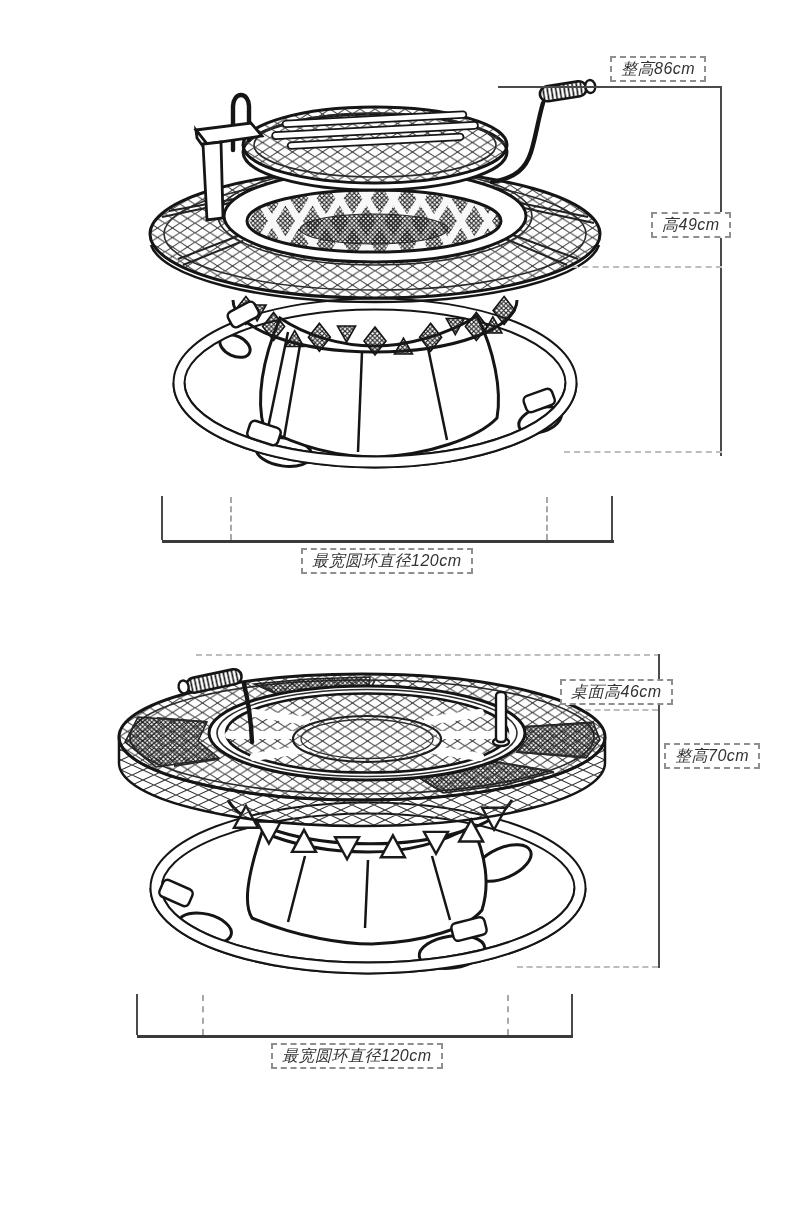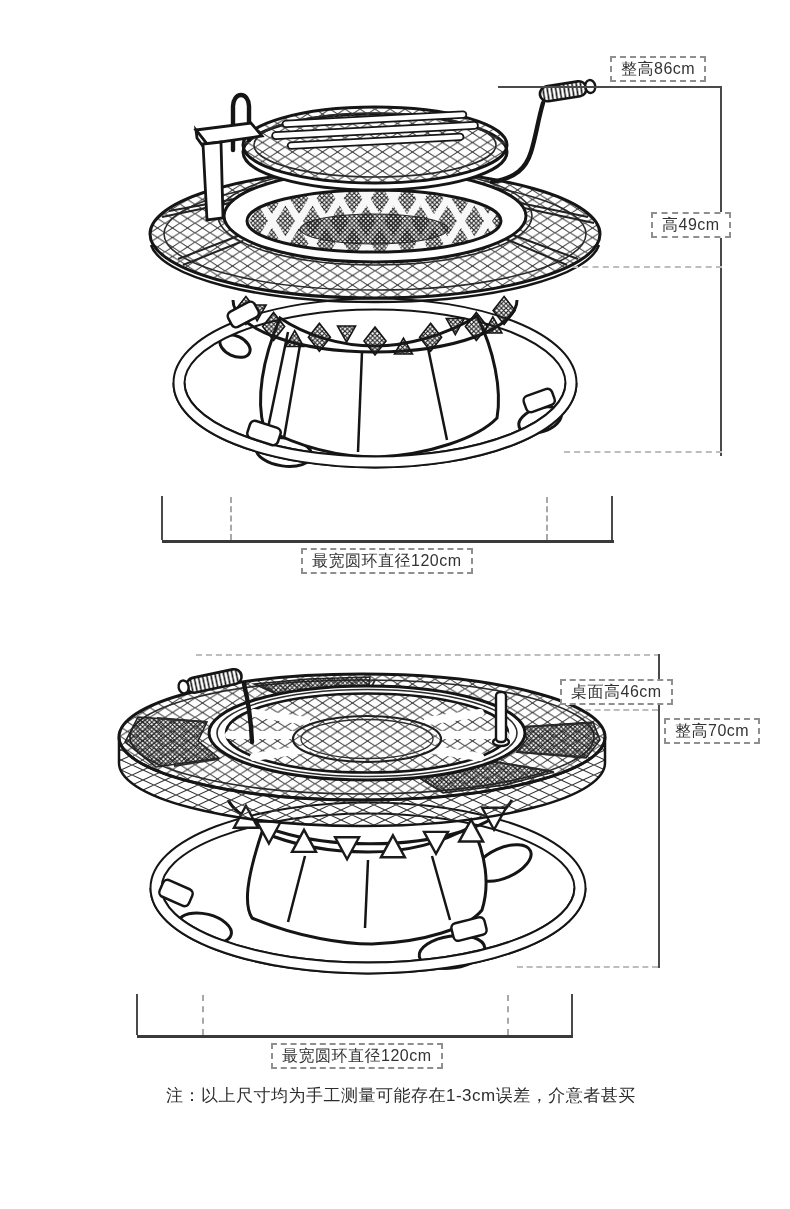"整高86cm" #stage { font-style: none -> italic }
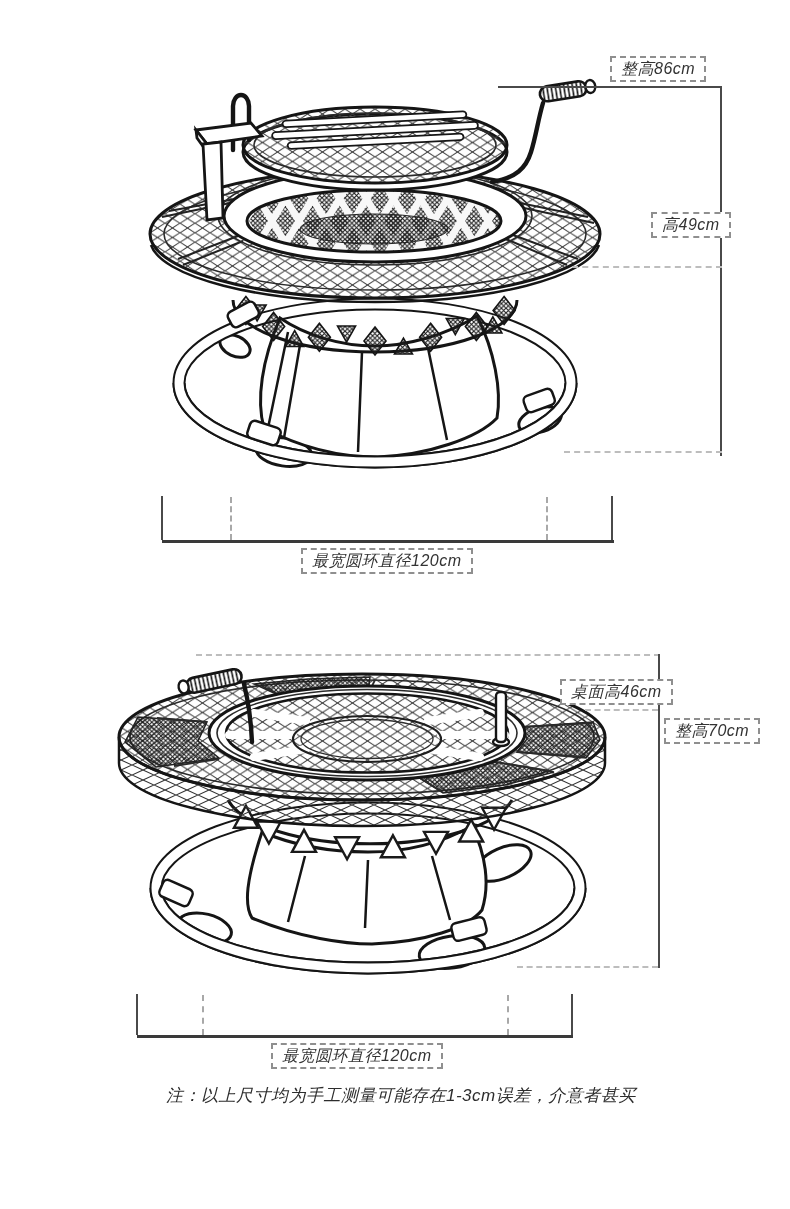"整高70cm" div.dim-label { top: 718px -> 743px }
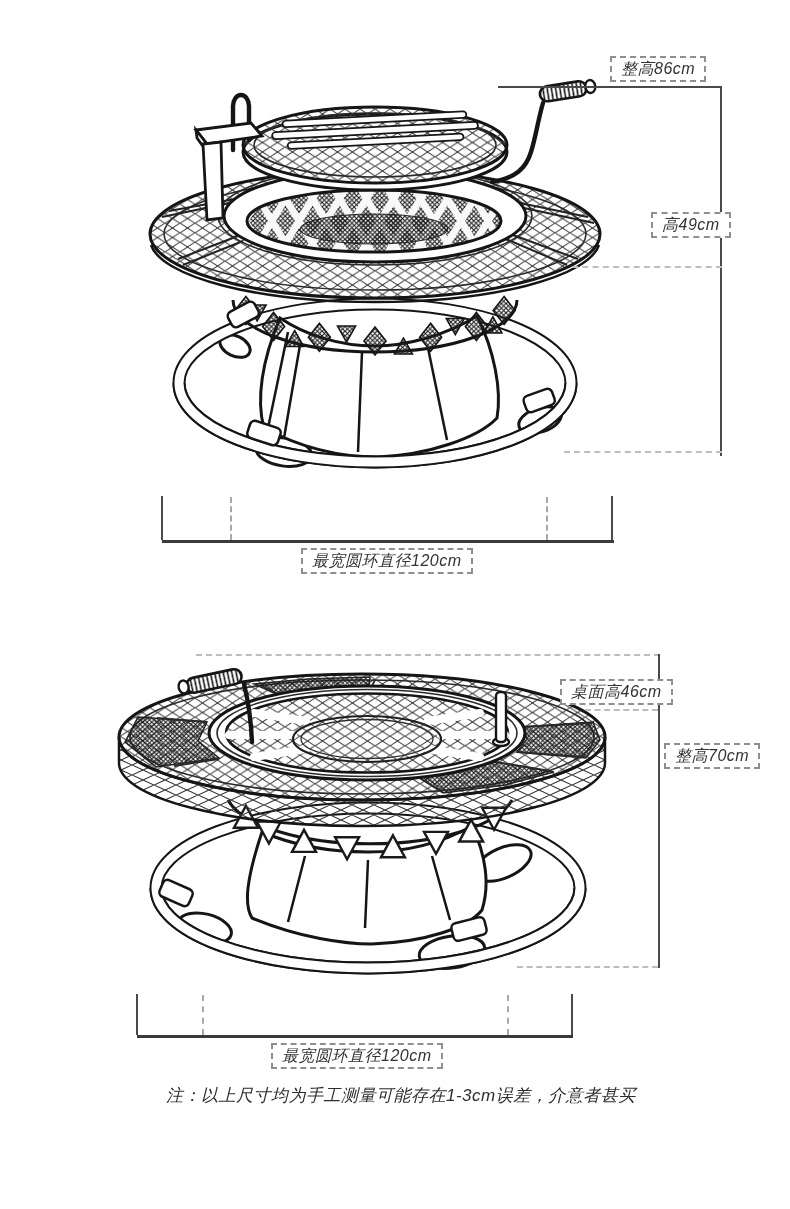"注：以上尺寸均为手工测量可能存在1-3cm误差，介意者甚买" div.note { html: <div>注：以上尺寸均为手工测量可能存在1-3cm误差，介意者甚买</div> -> none }
